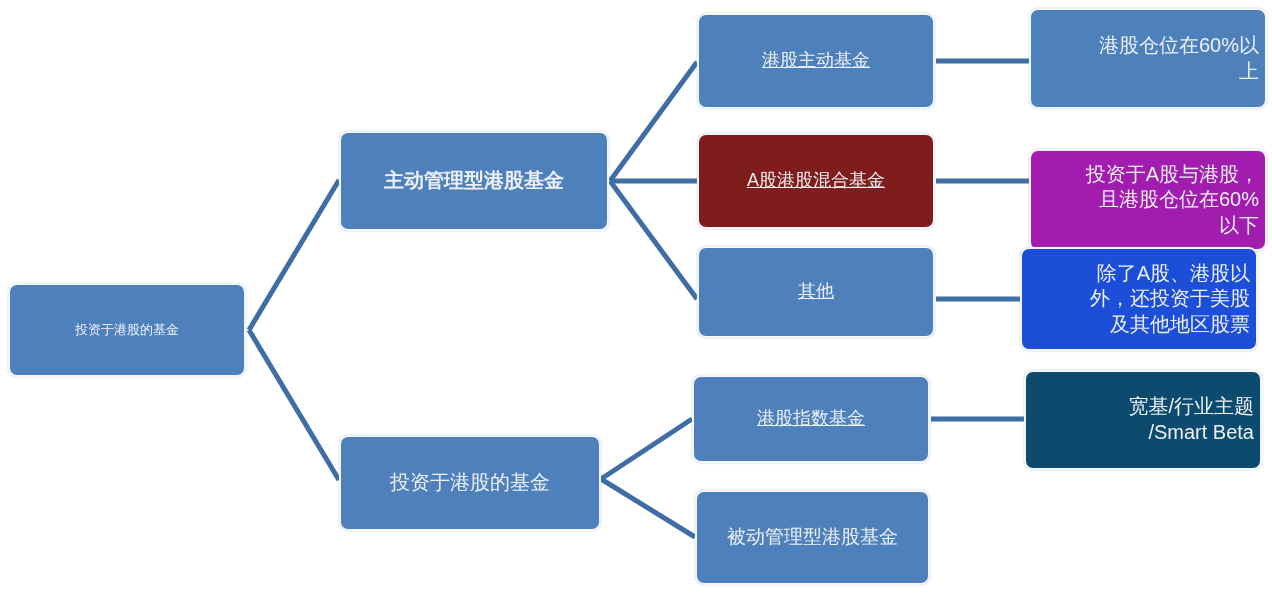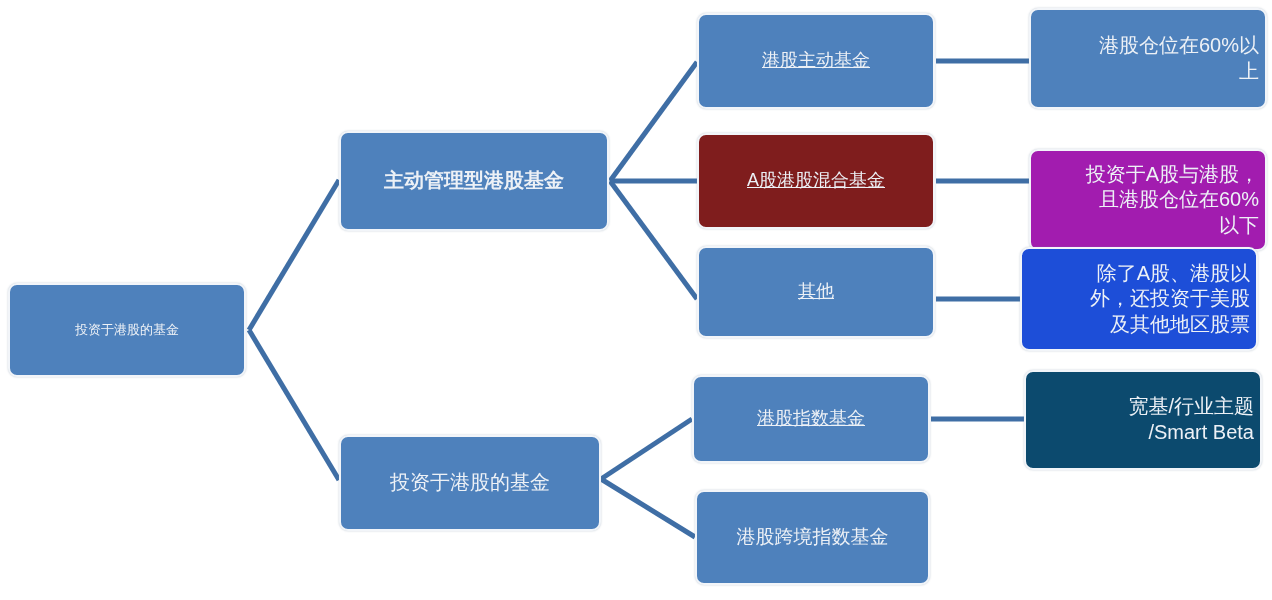"港股跨境指数基金" span.label { text: 港股跨境指数 -> 被动管理型港股 }
